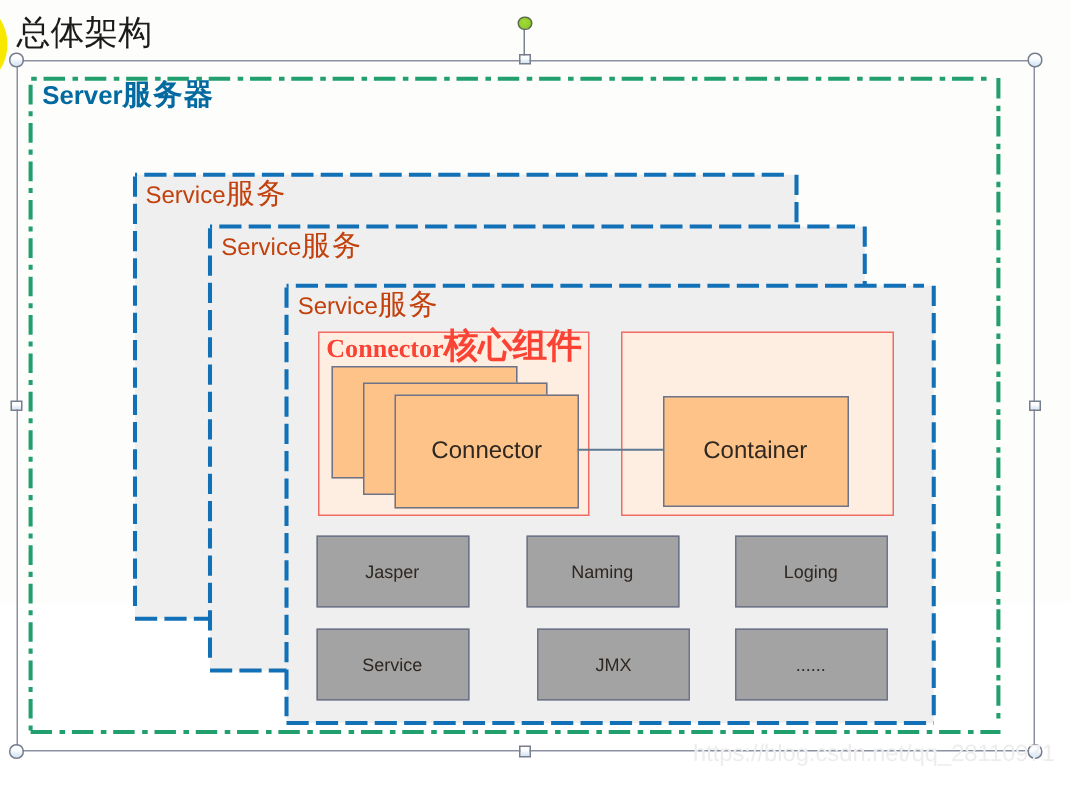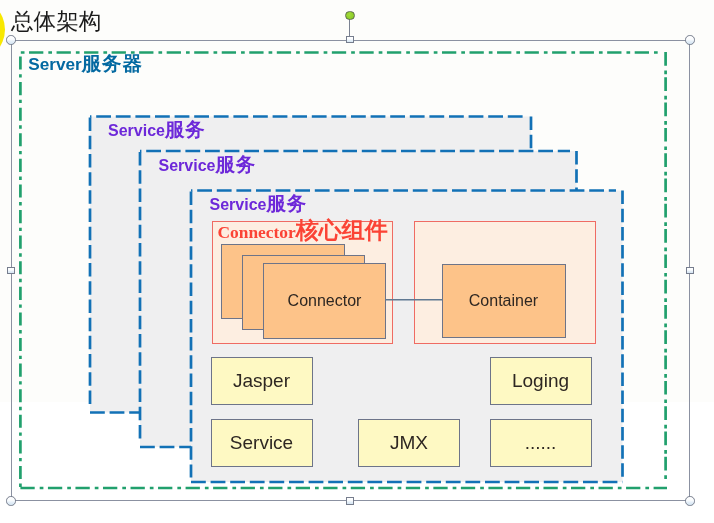"Service服务" .svc-label { color: #6d28d9 -> #c2410c; font-weight: bold -> normal; margin-left: 11px -> none }
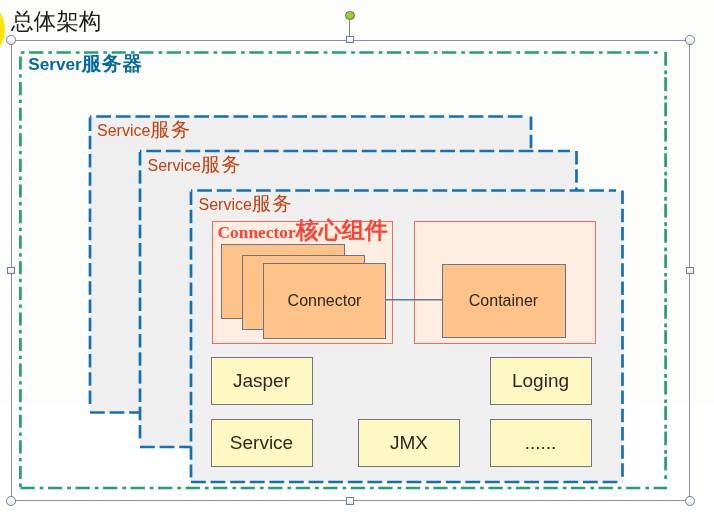"Jasper" .cbox { background: #fef9c3 -> #a3a3a3; font-size: 19px -> 12px }
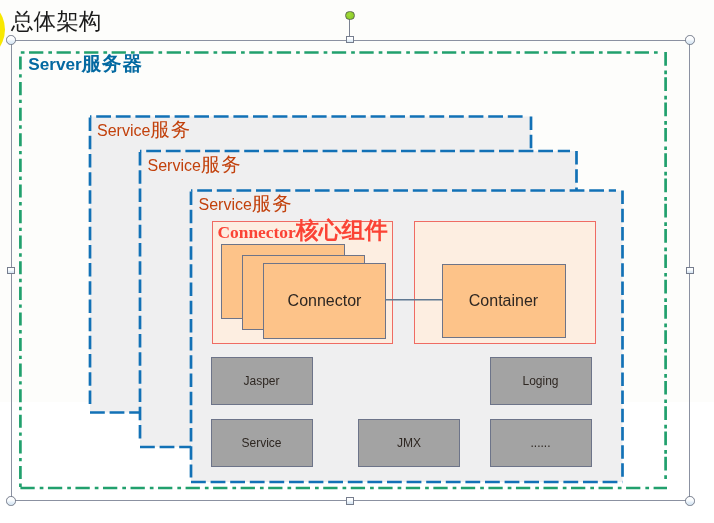"Naming" div.abs { html: none -> <div>Naming</div> }
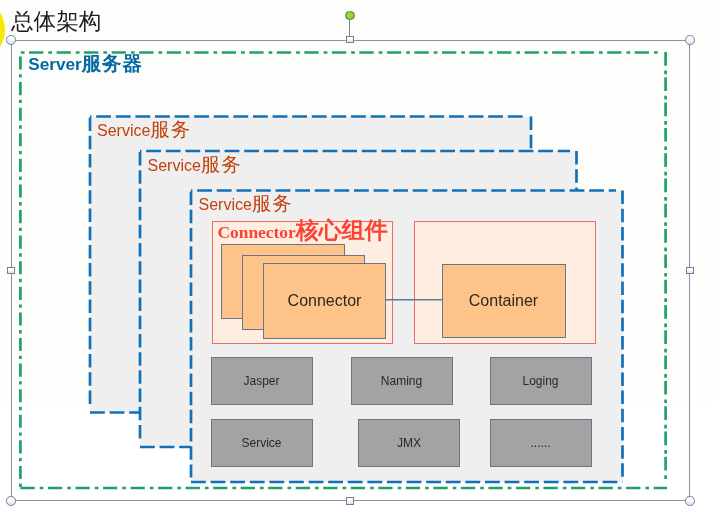"https://blog.csdn.net/qq_28110971" div.abs { html: none -> <div>https://blog.csdn.net/qq_28110971</div> }
